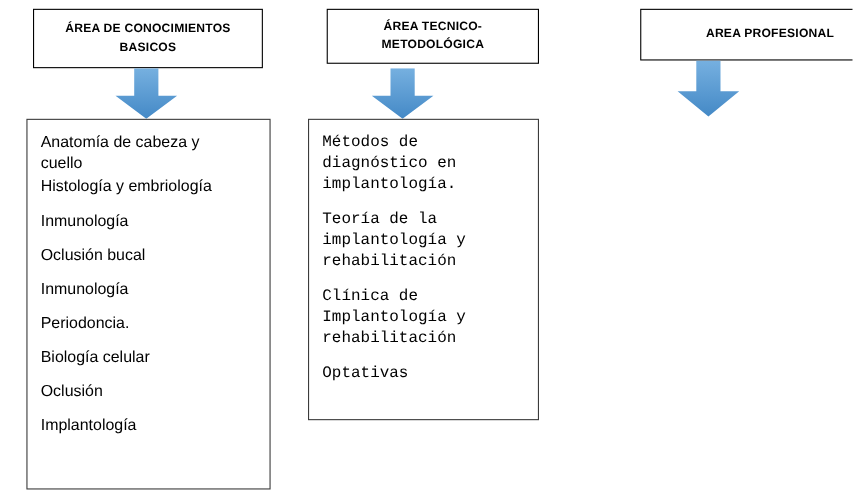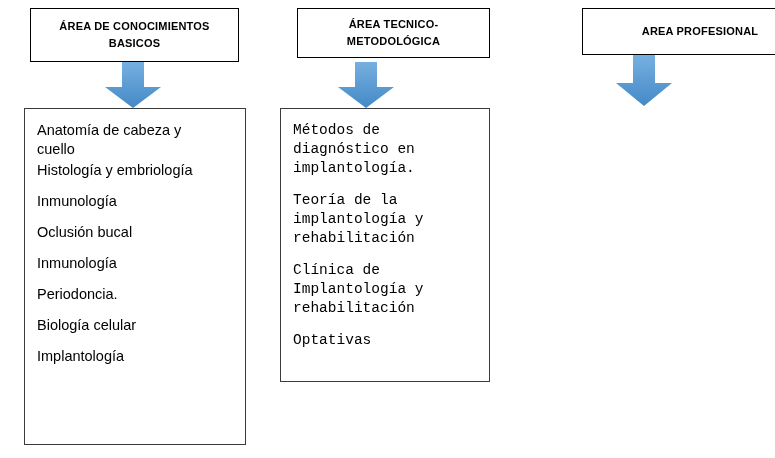"Oclusión" div.list-item { html: none -> <div>Oclusión</div> }
